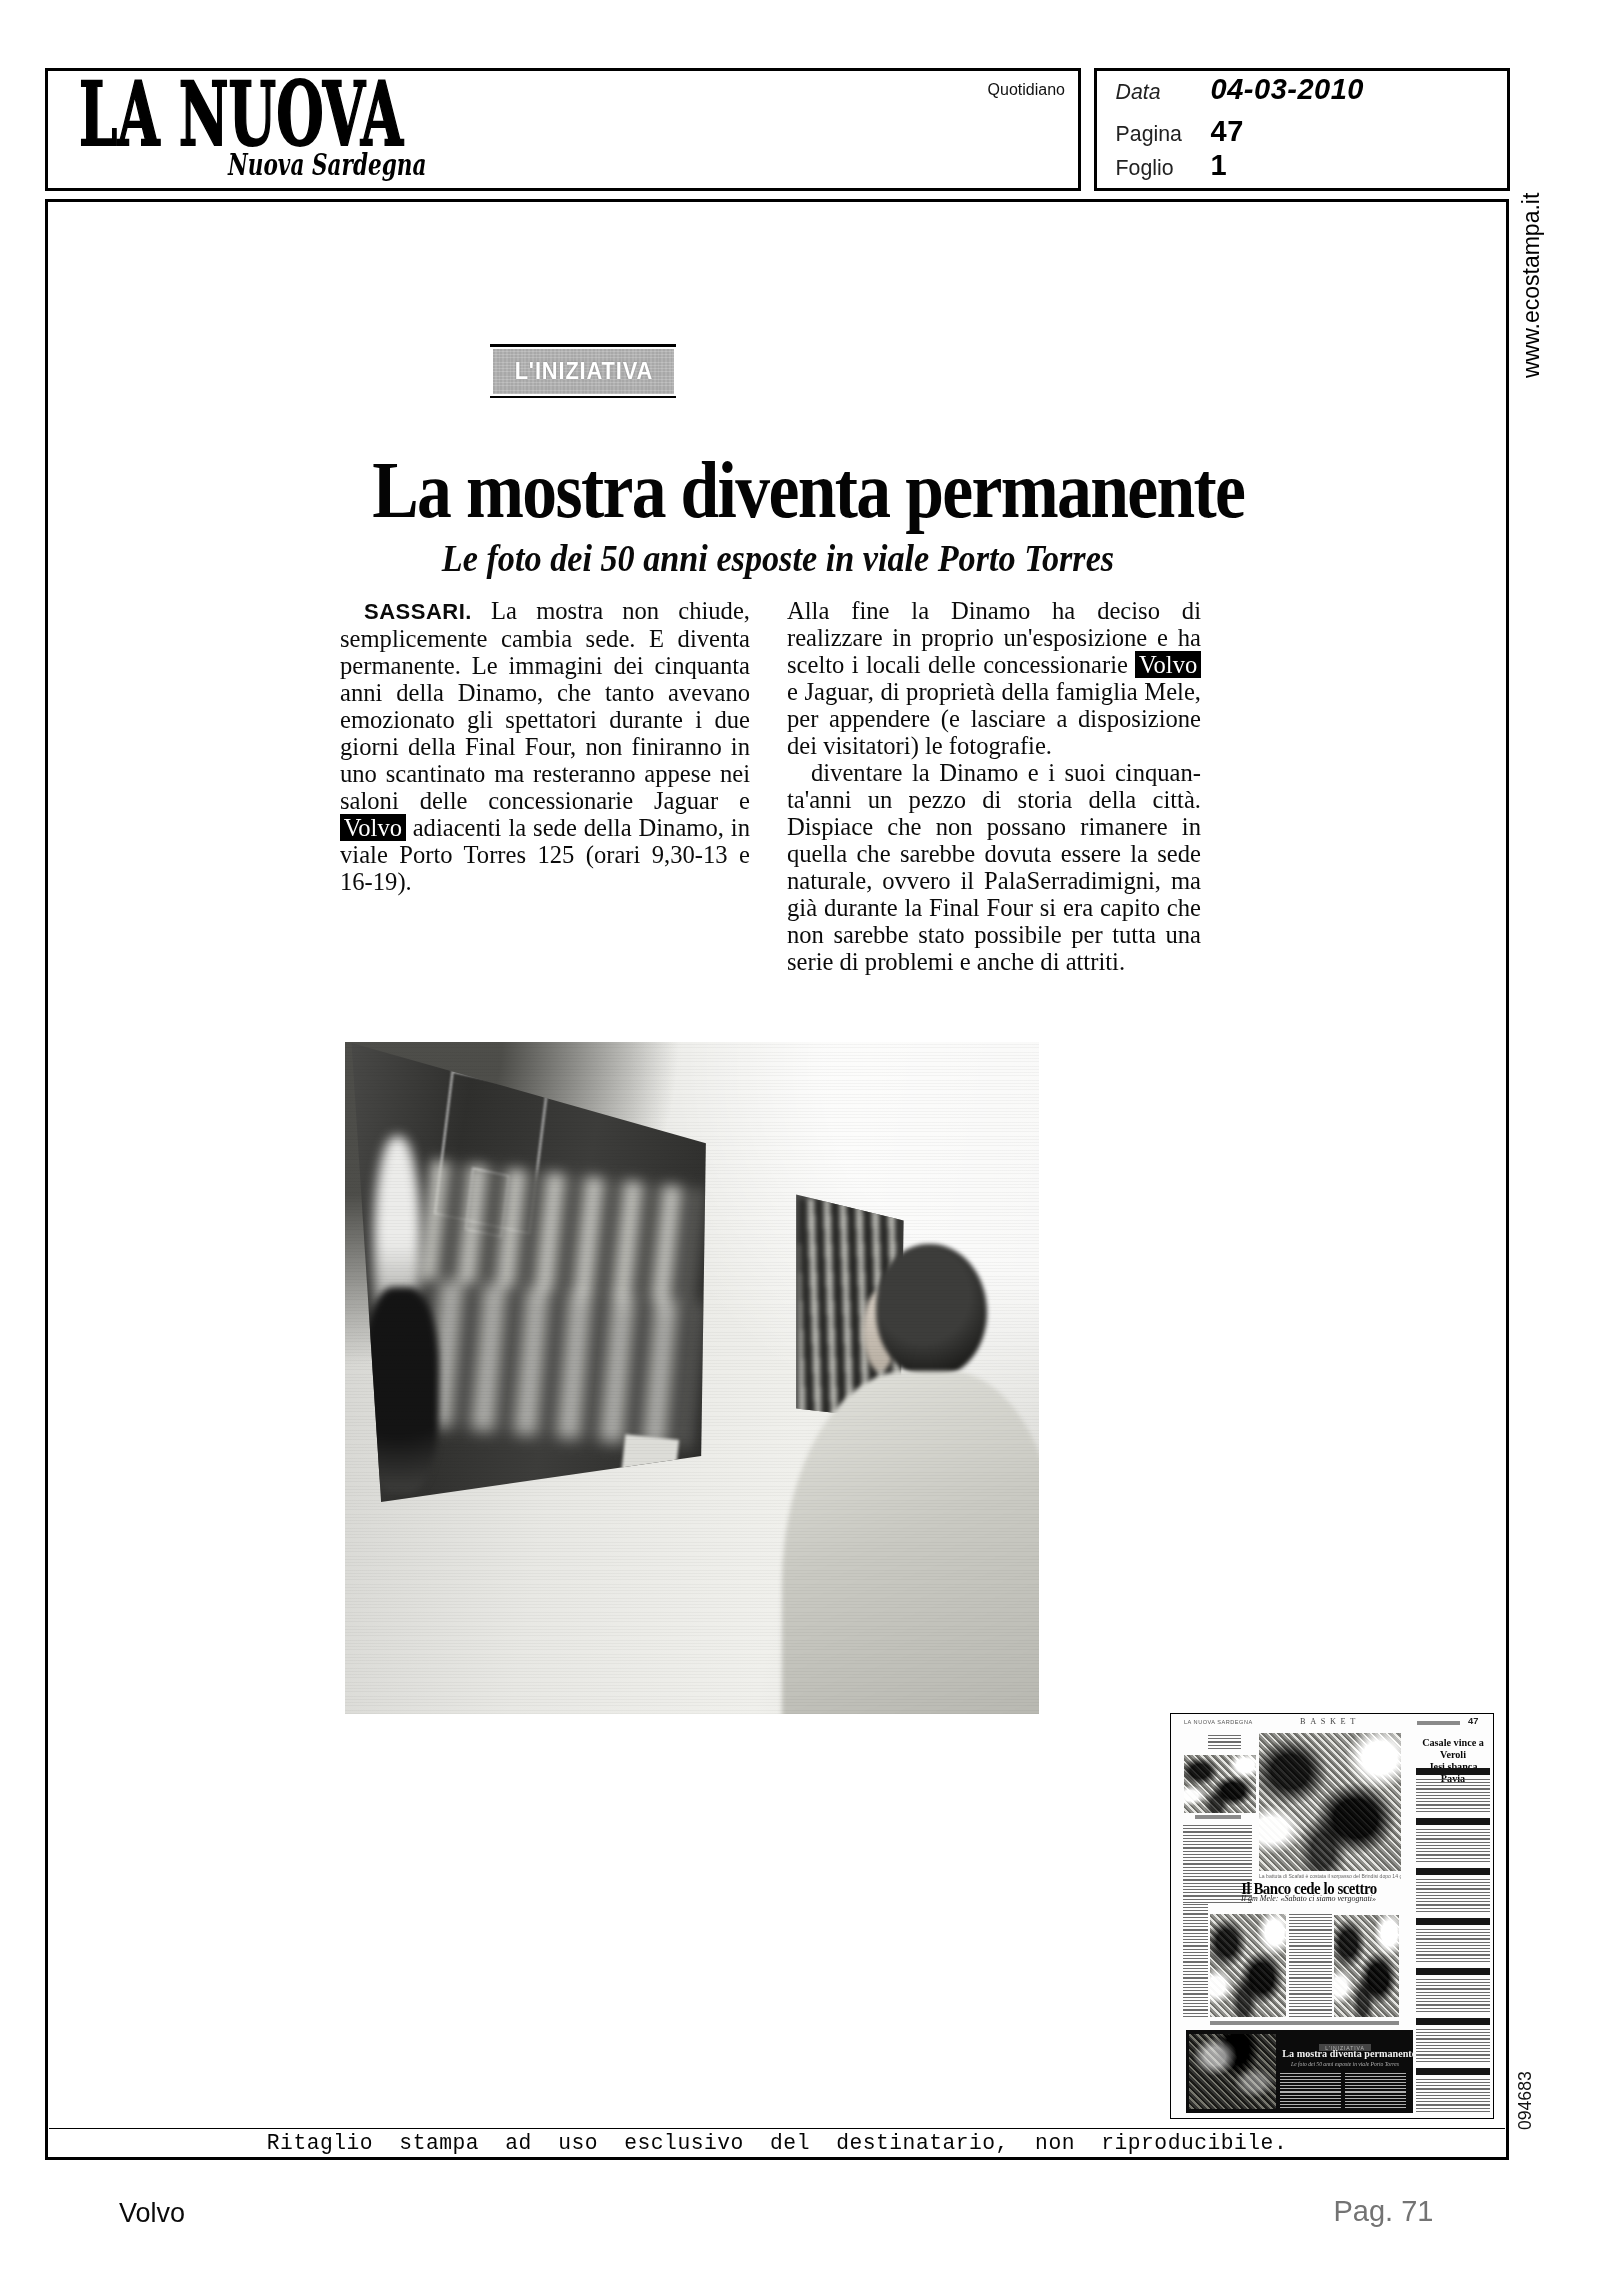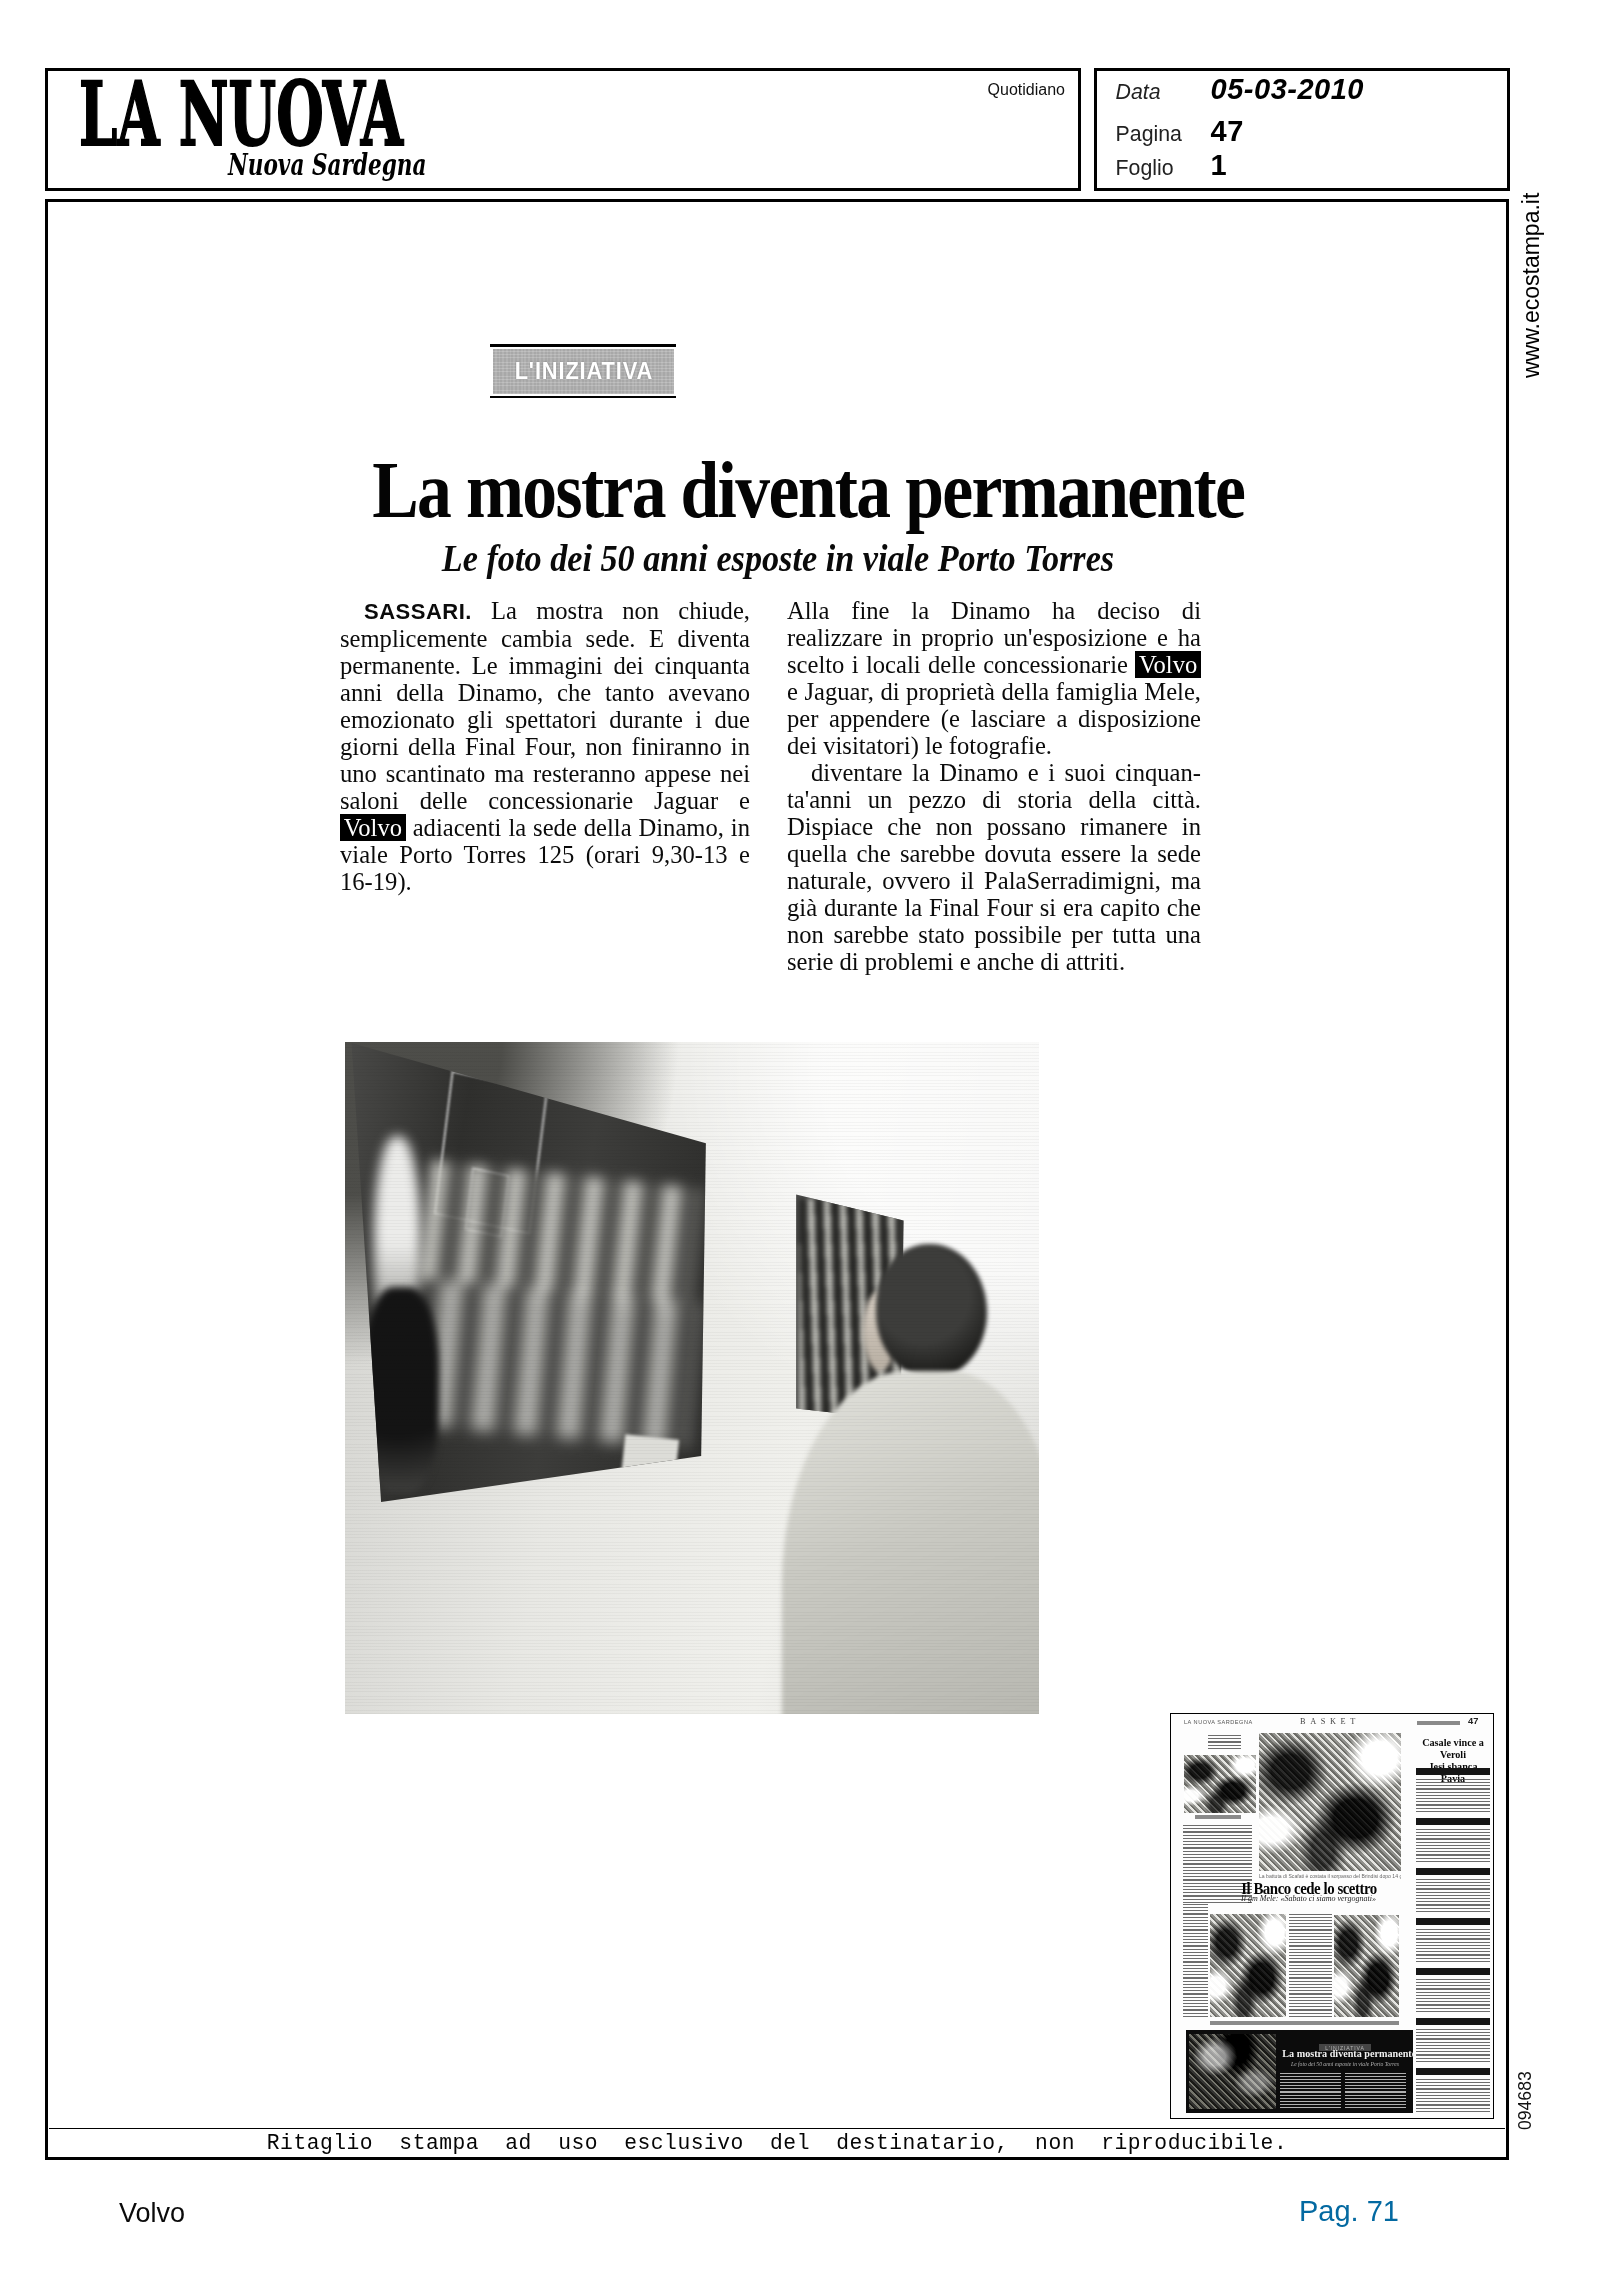"05-03-2010" span.val { text: 05-03-2010 -> 04-03-2010 }
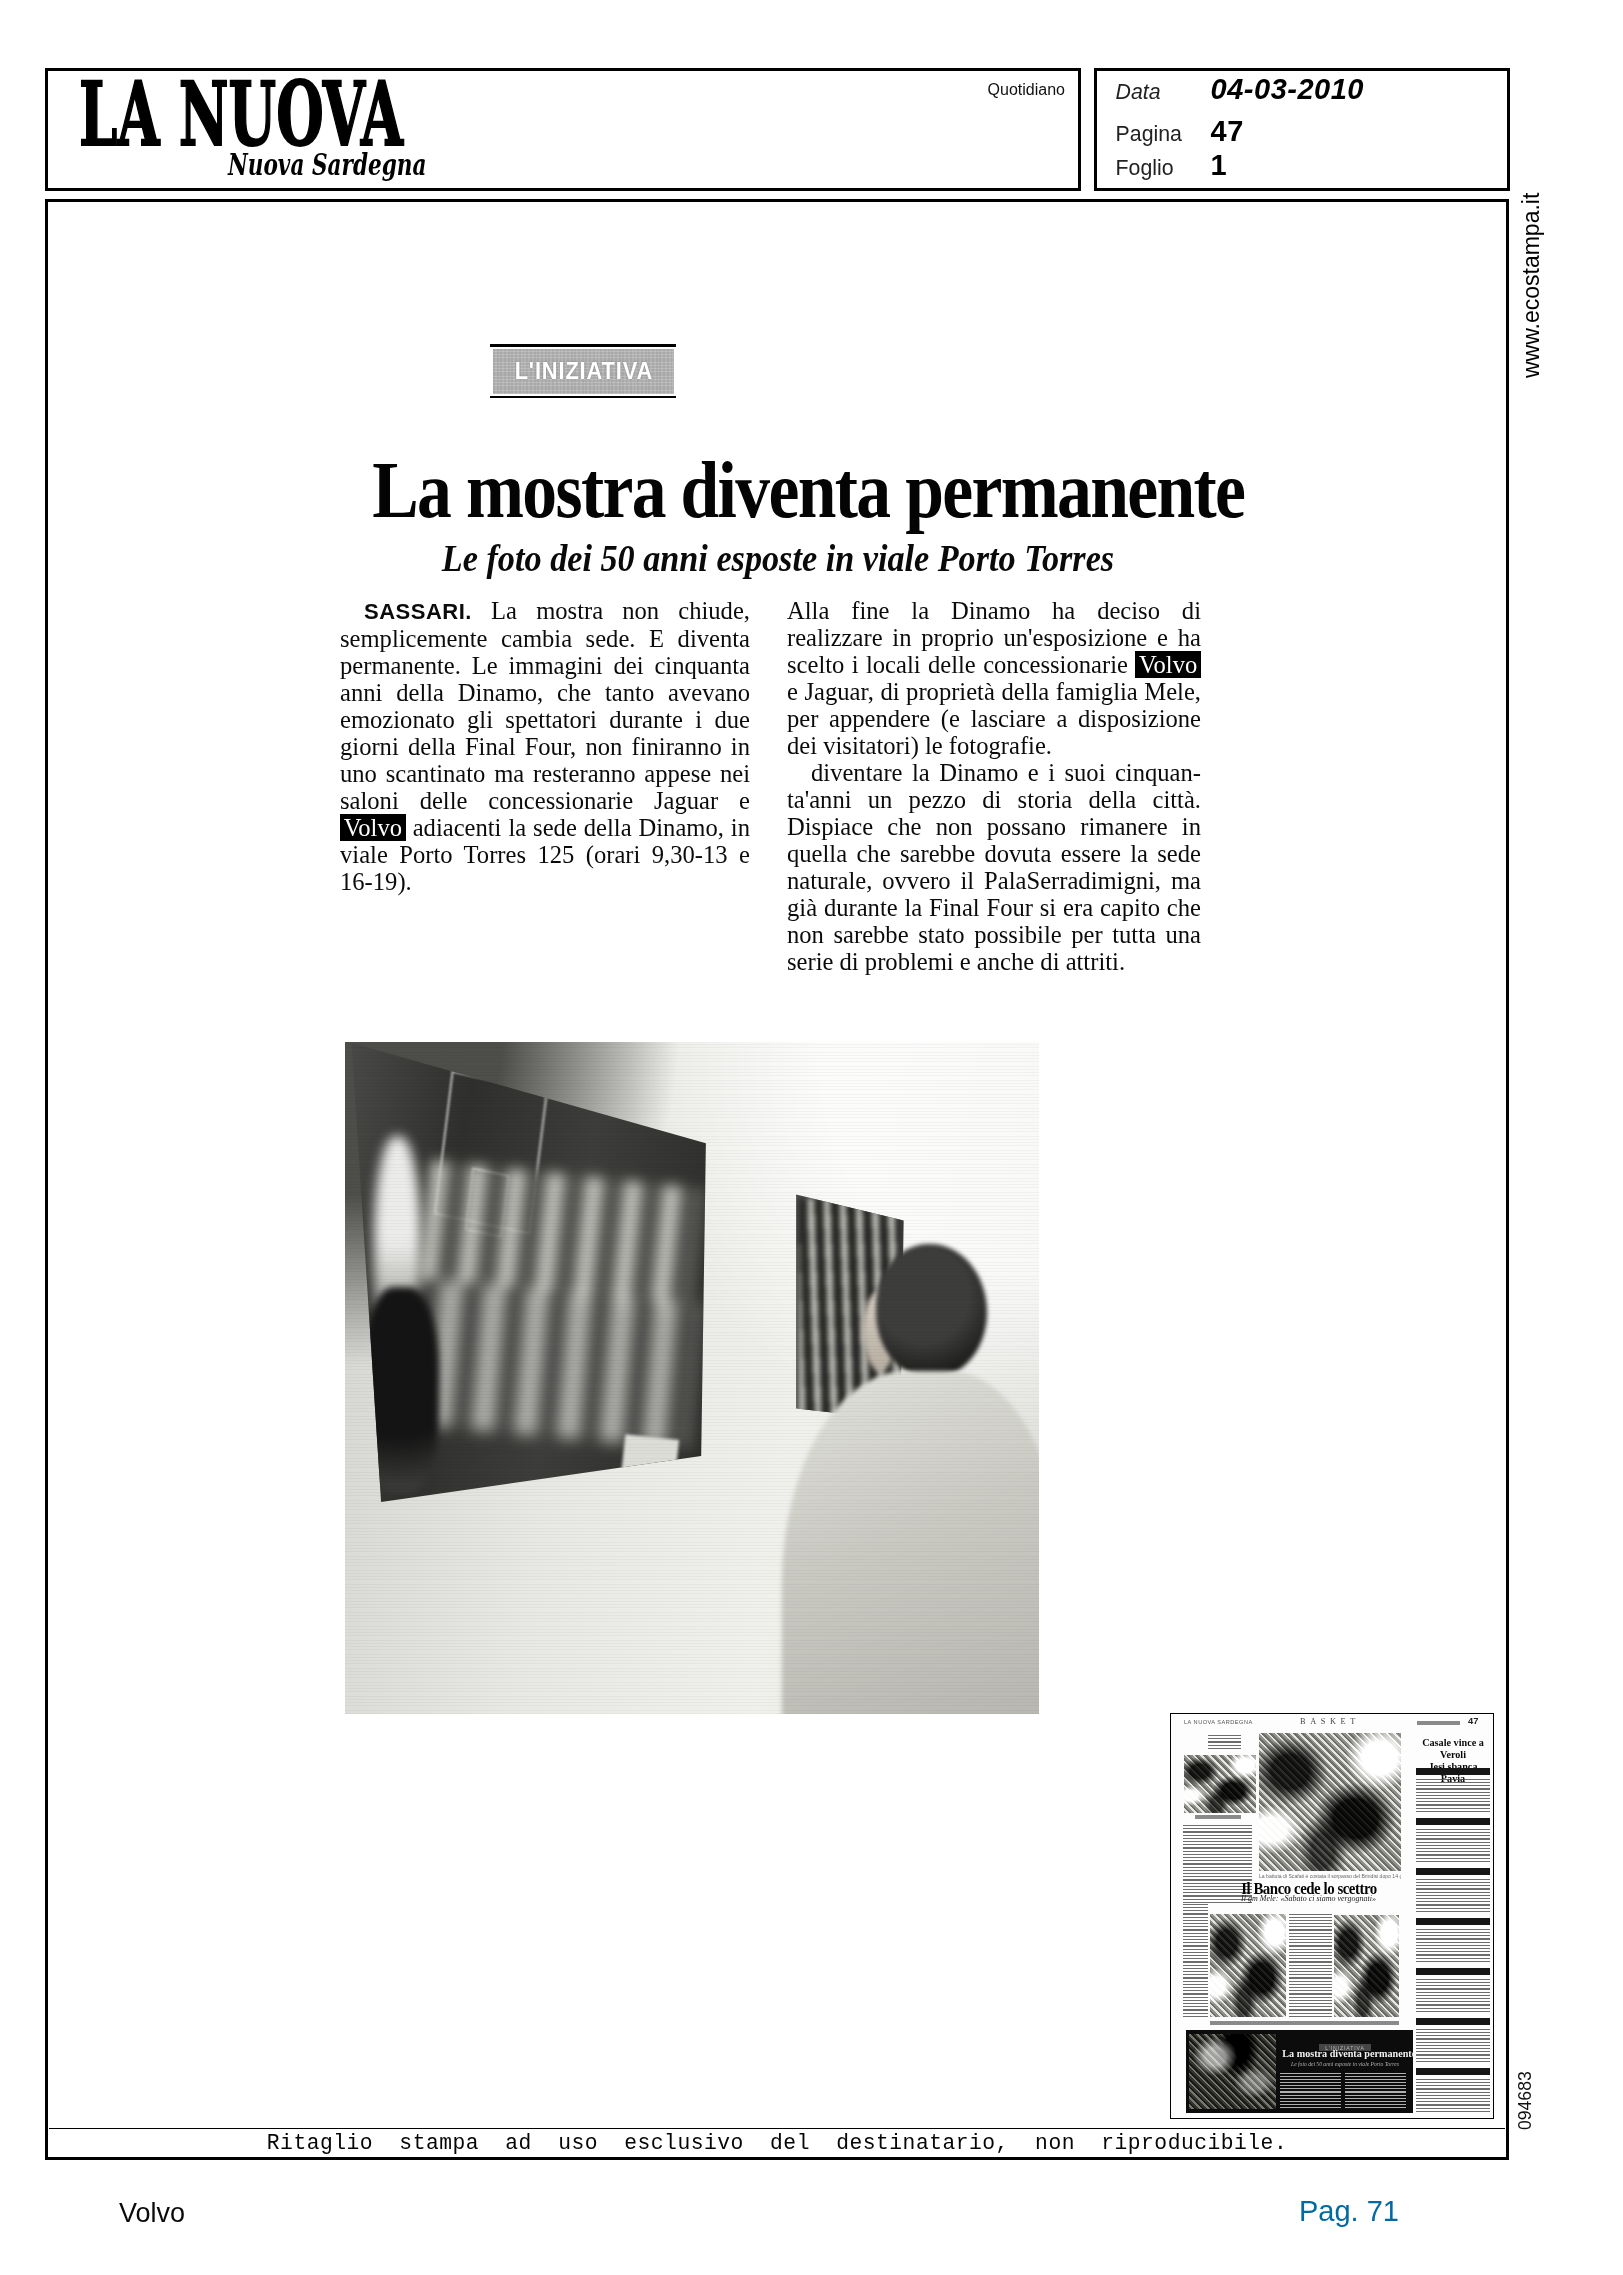"Pag. 71" #pageref { color: #0369a1 -> #737373; text-align: left -> center }
